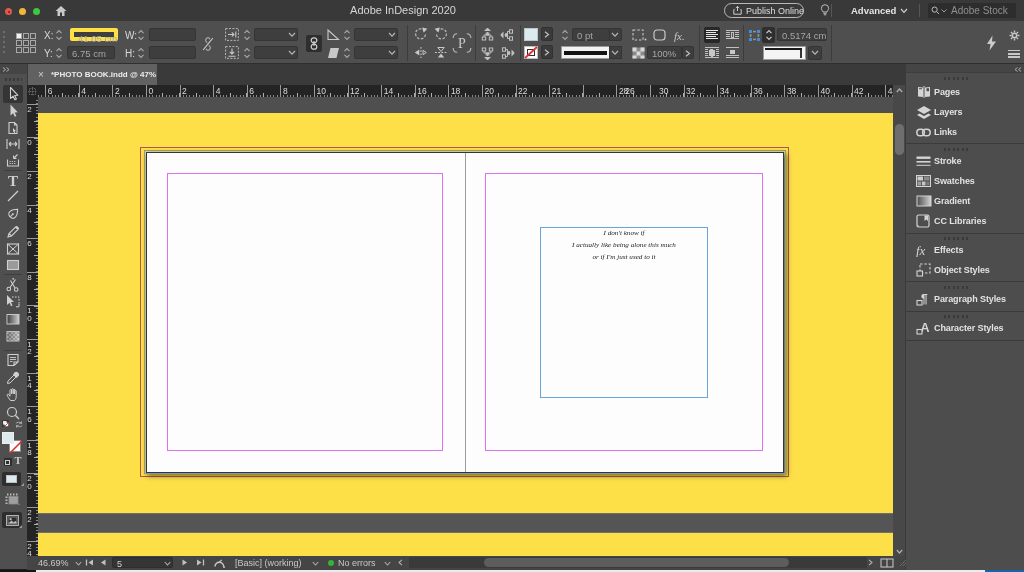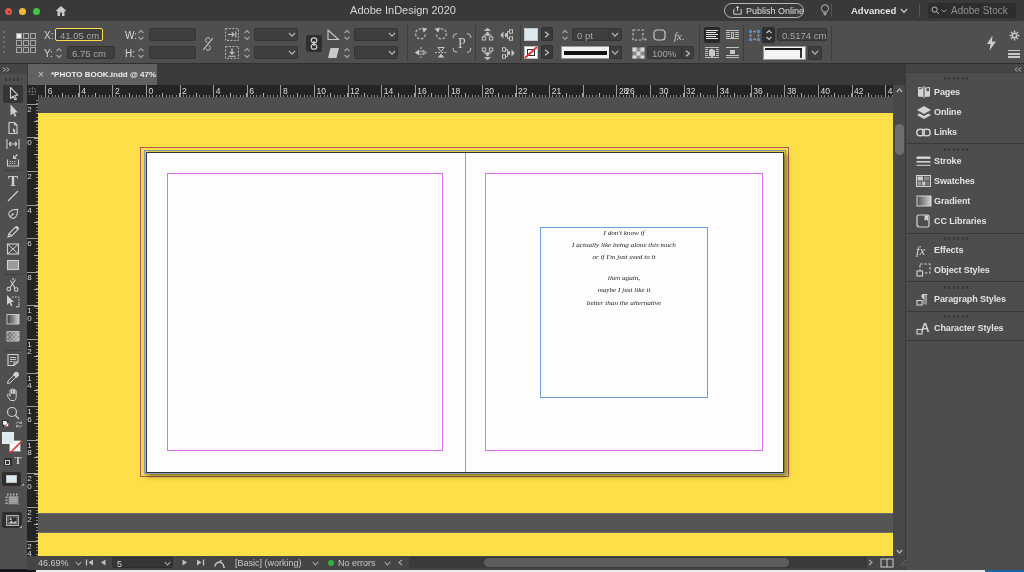"41.05 cm" div.abs { border: 1px solid #fde047 -> 4px solid #fde047; left: 55px -> 70px }
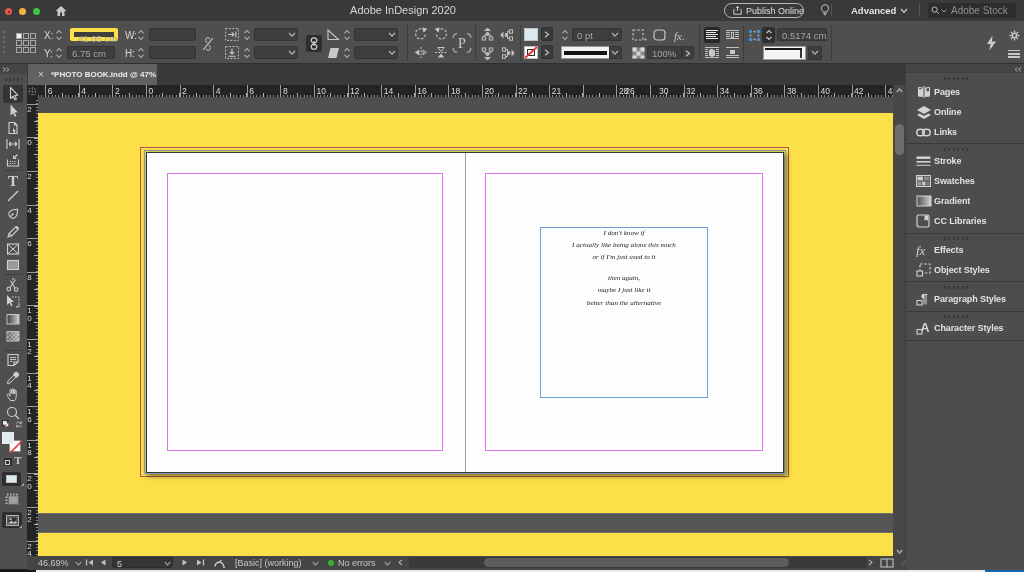"Online" div.abs { text: Online -> Layers }
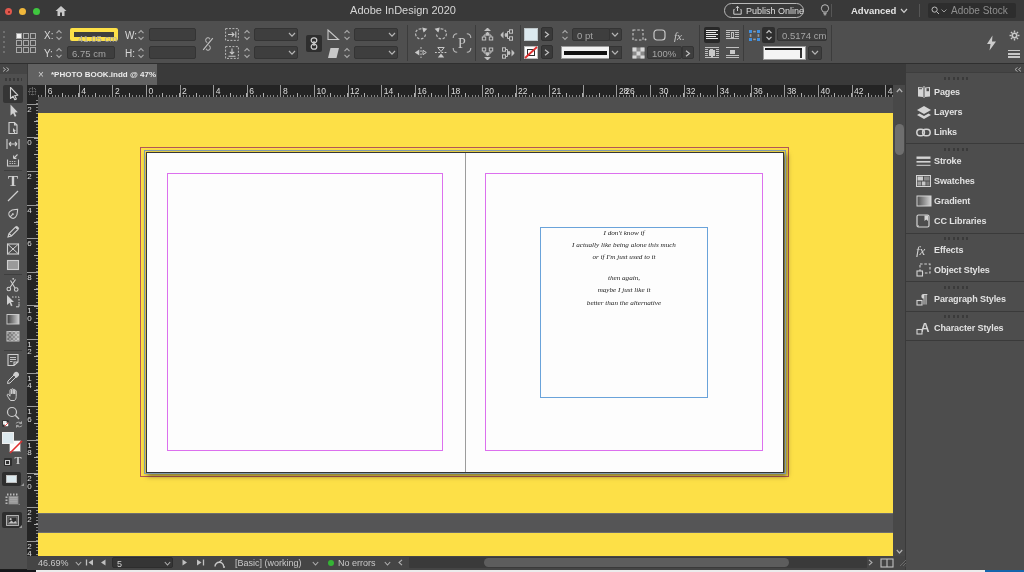"then again," div { html: <div>then again,<br>maybe I just like it<br>better than the alternative</div> -> none }
